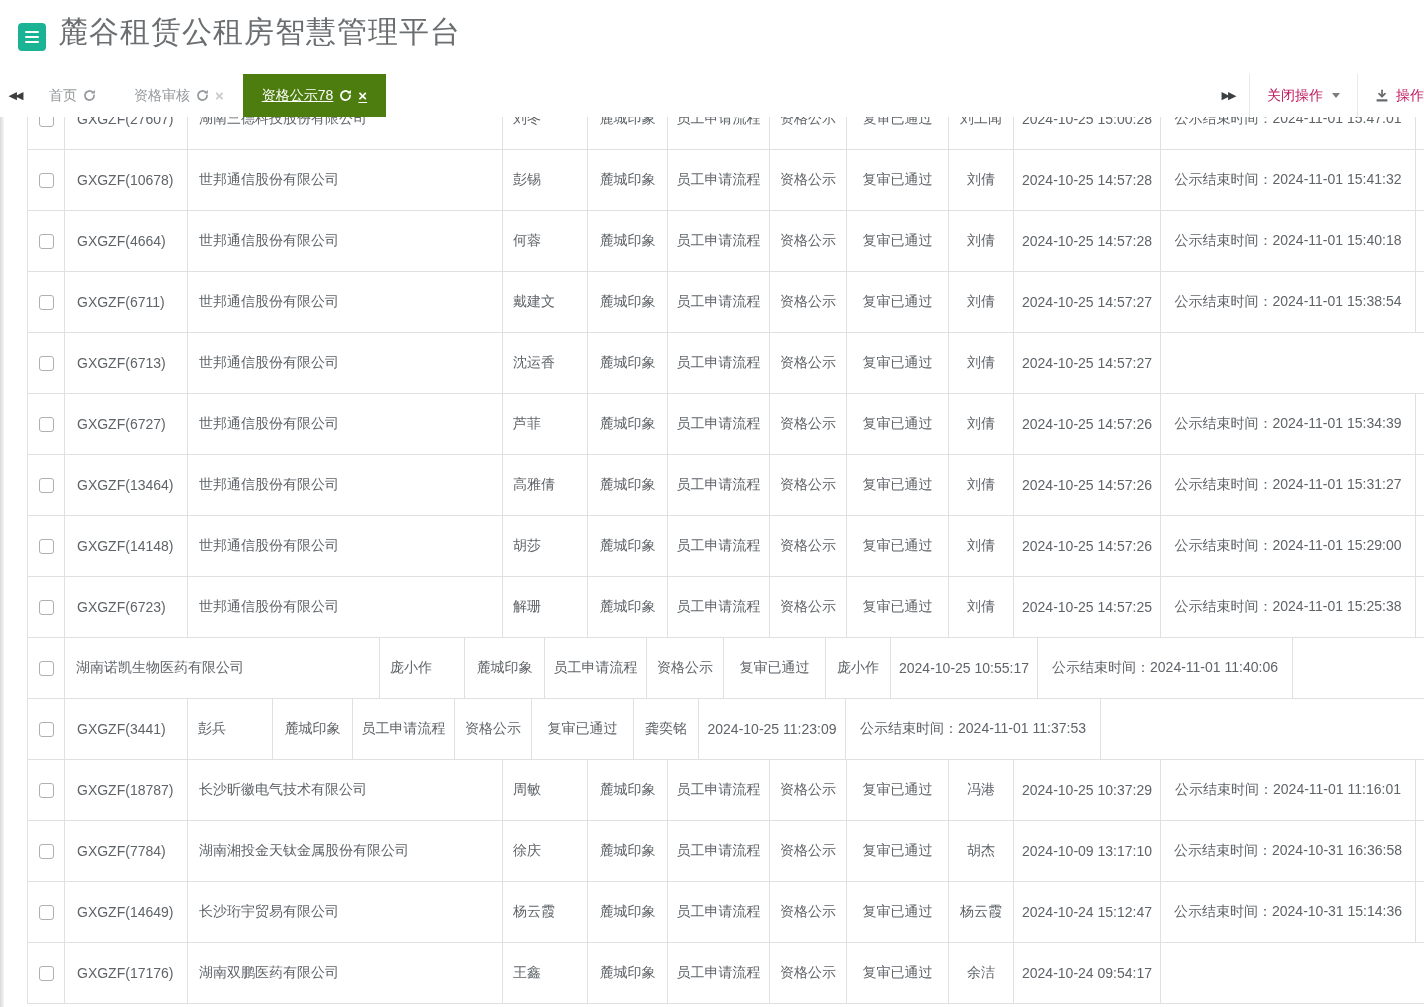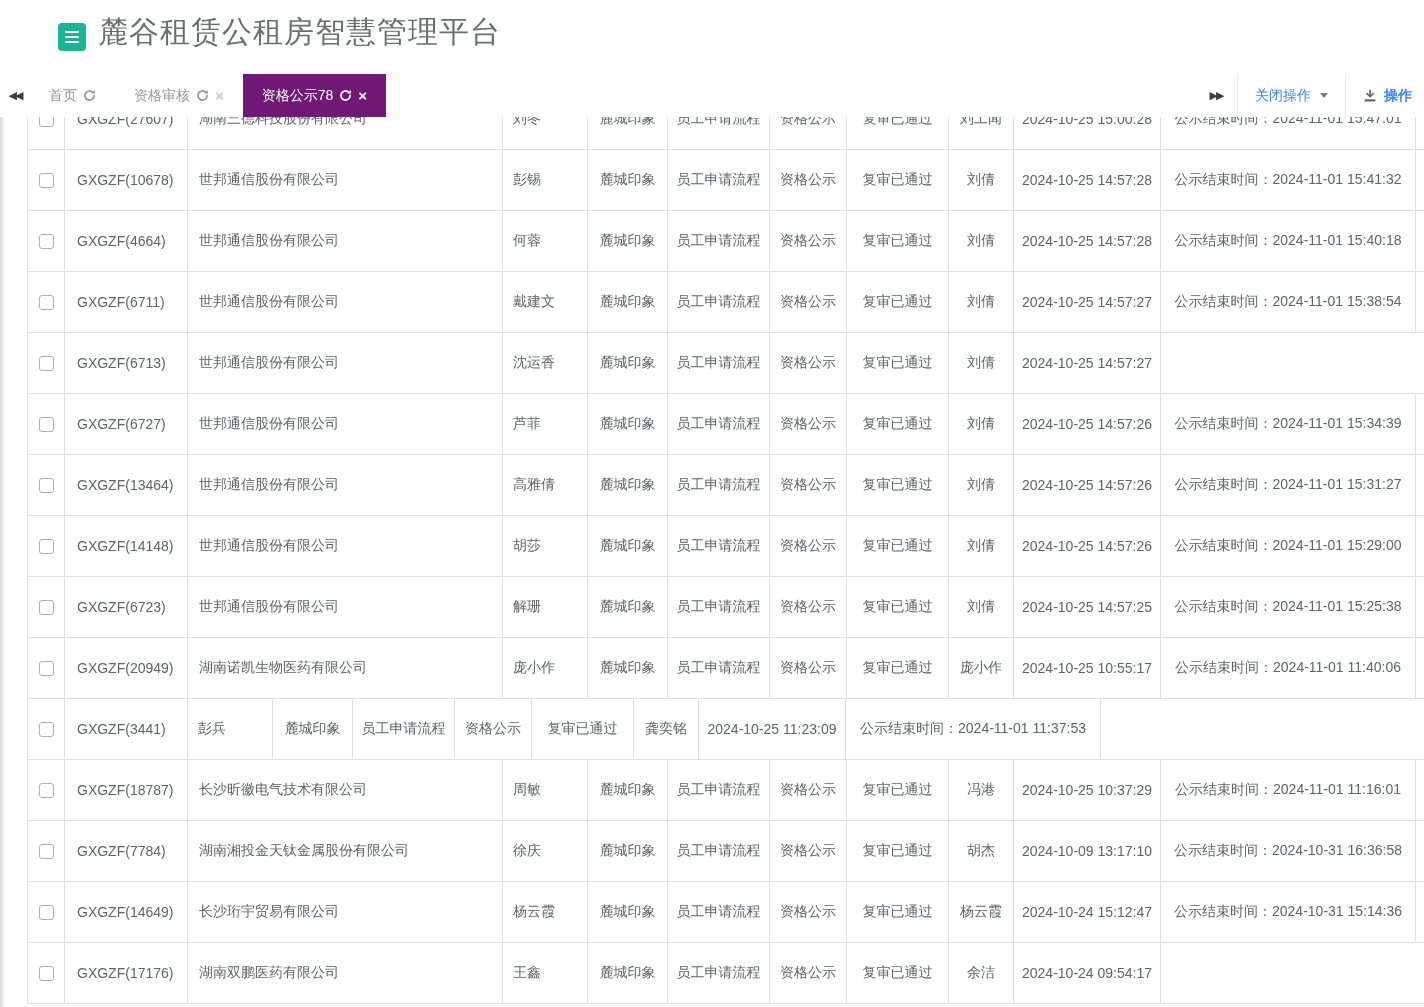"麓谷租赁公租房智慧管理平台" .header { margin-left: 40px -> none }
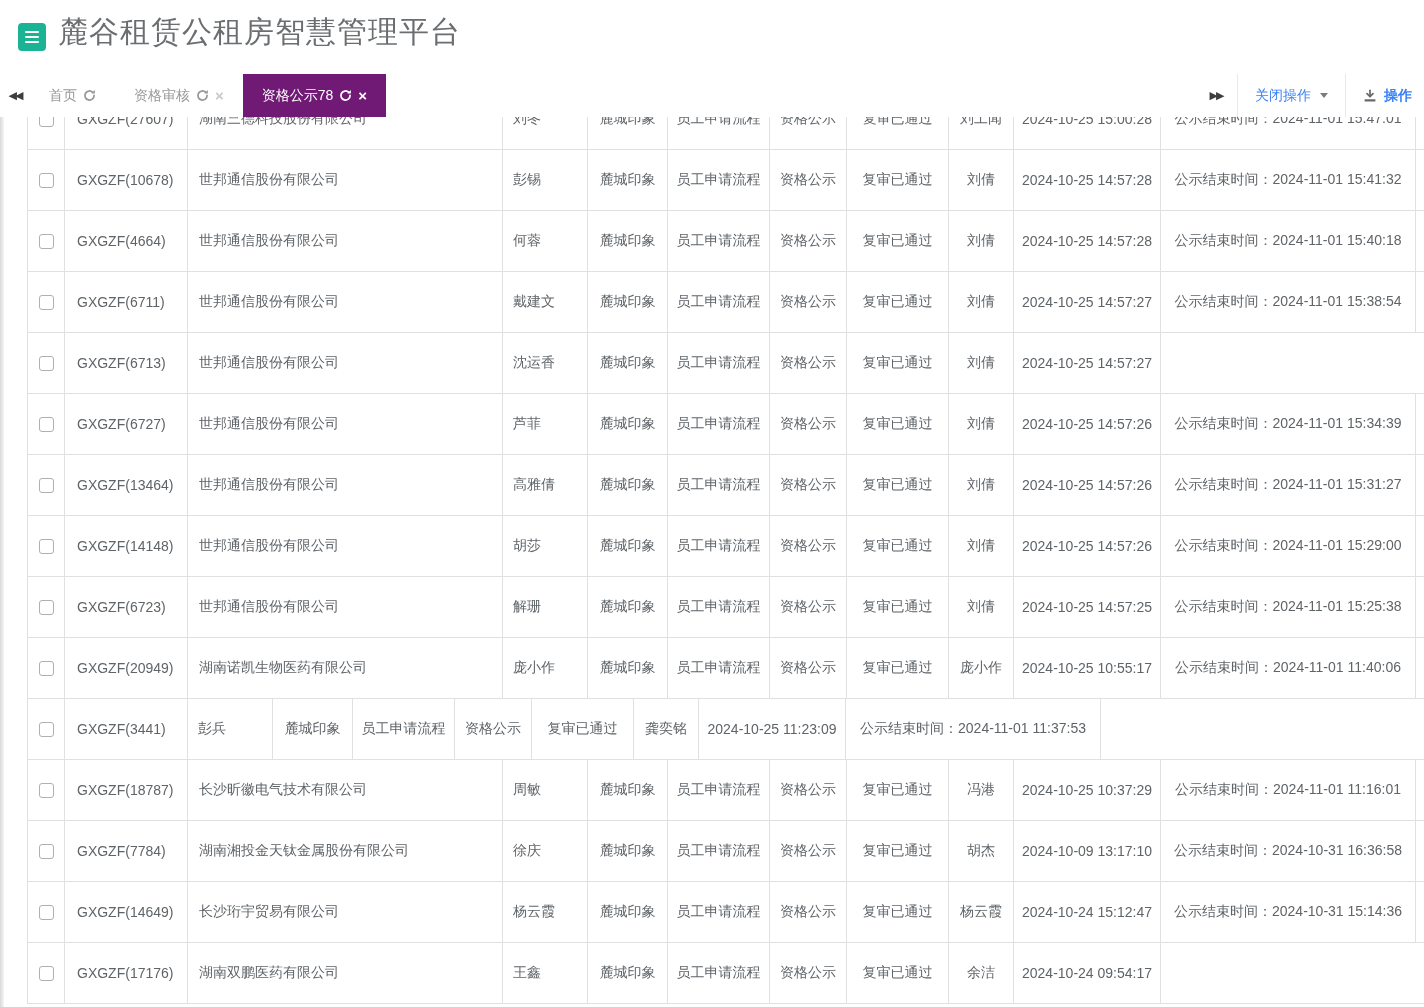"资格公示78" .tab.active { background: #701a75 -> #4d7c0f; text-decoration: none -> underline }
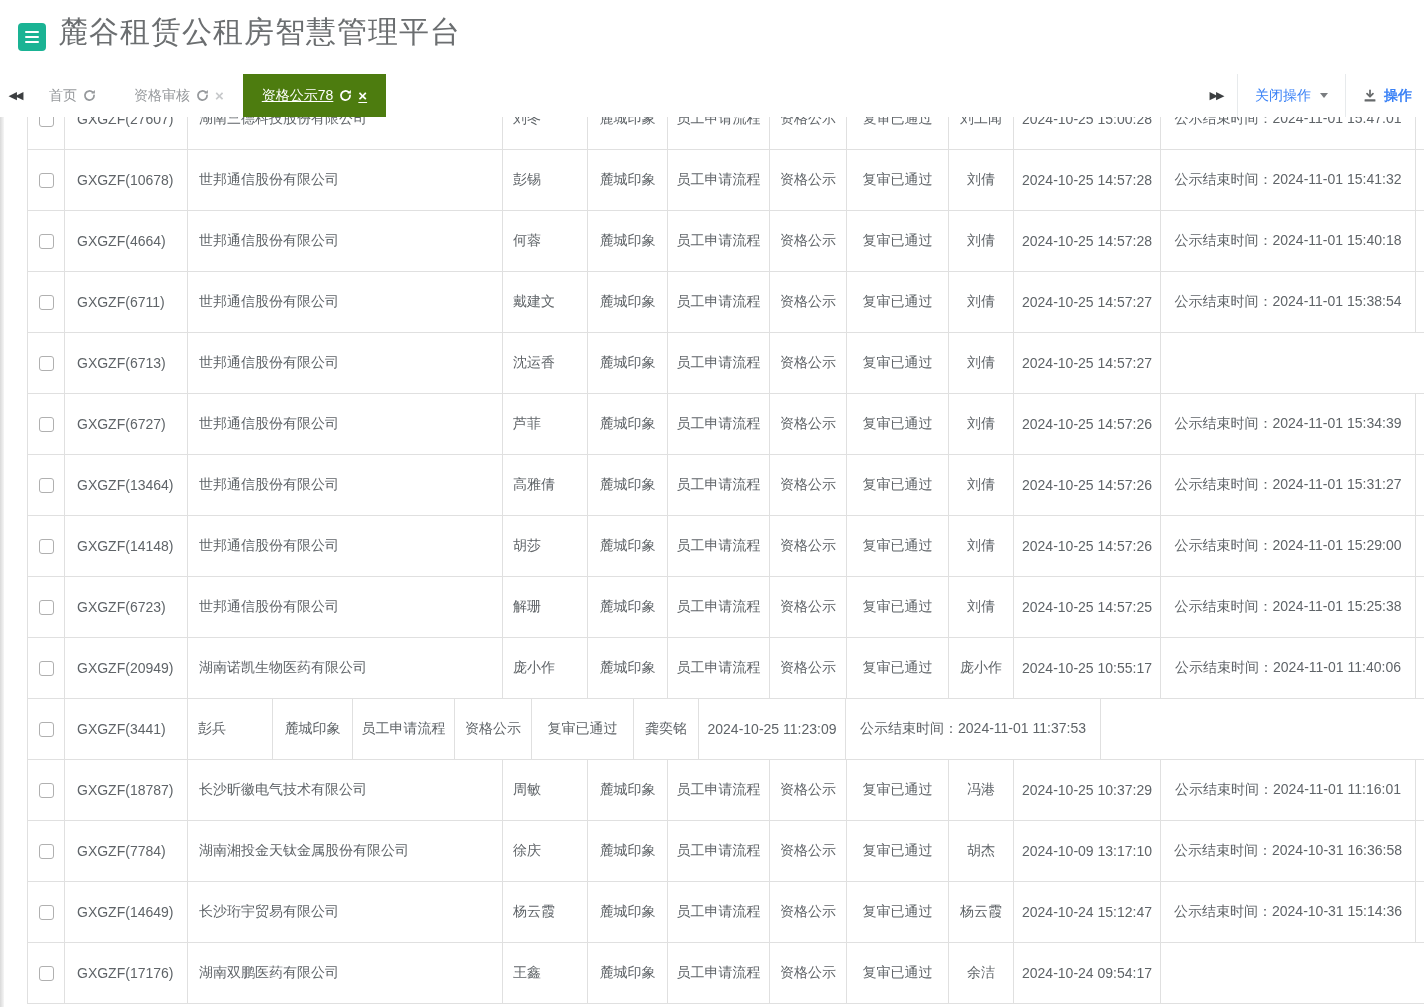"关闭操作" .tb-btn { color: #3b82f6 -> #be185d }
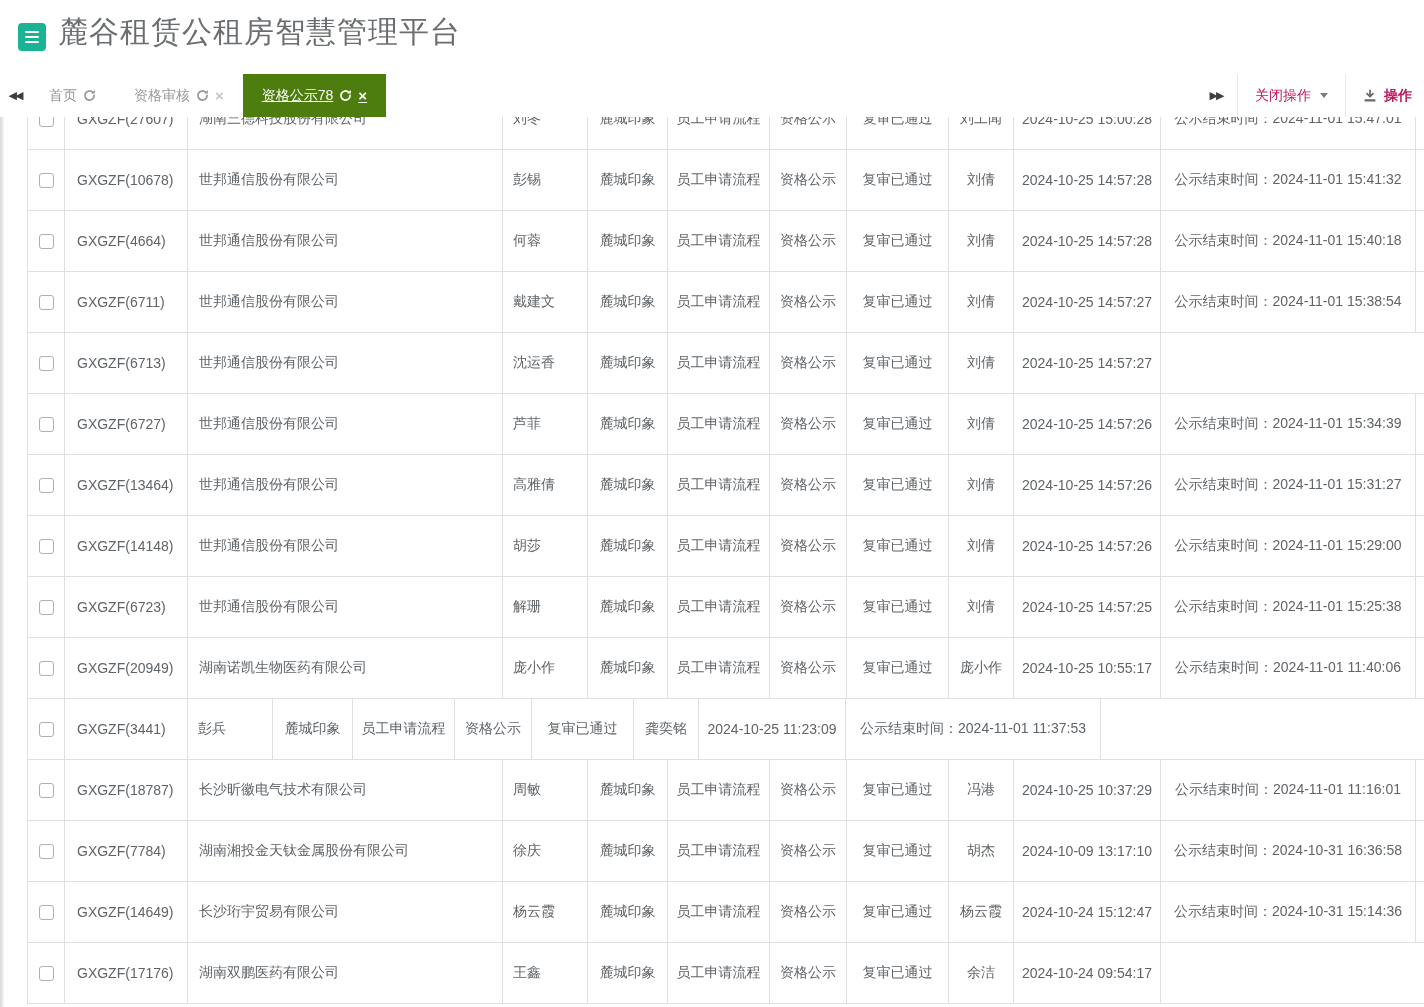"操作" .tb-last { font-weight: bold -> none; padding-right: 12px -> 0 }
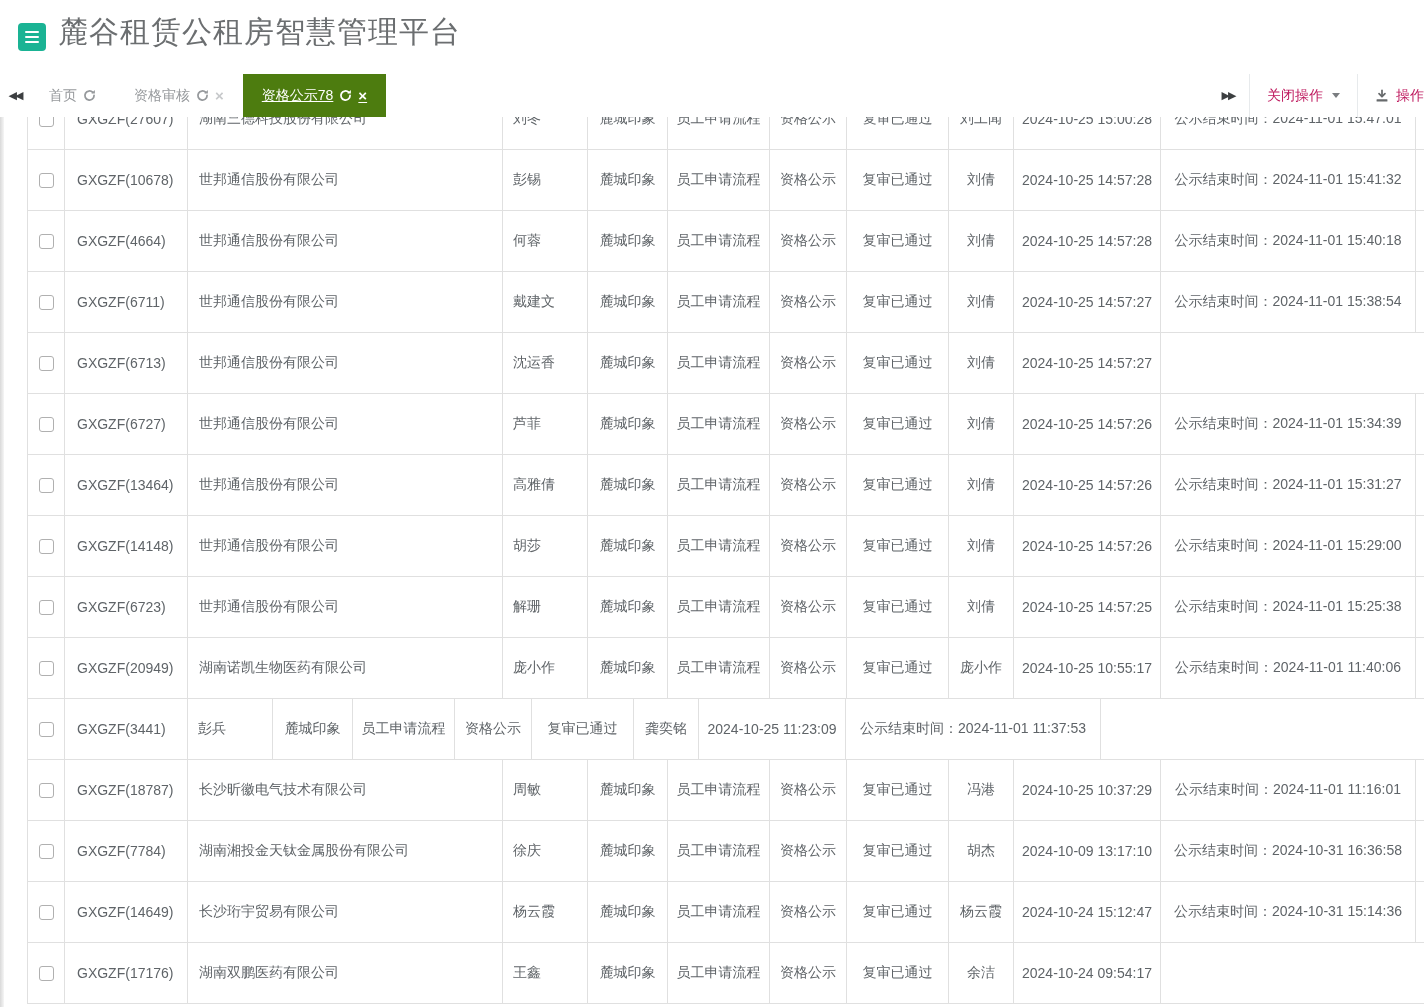"GXGZF(20949)" div.cell { html: <div>GXGZF(20949)</div> -> none }
